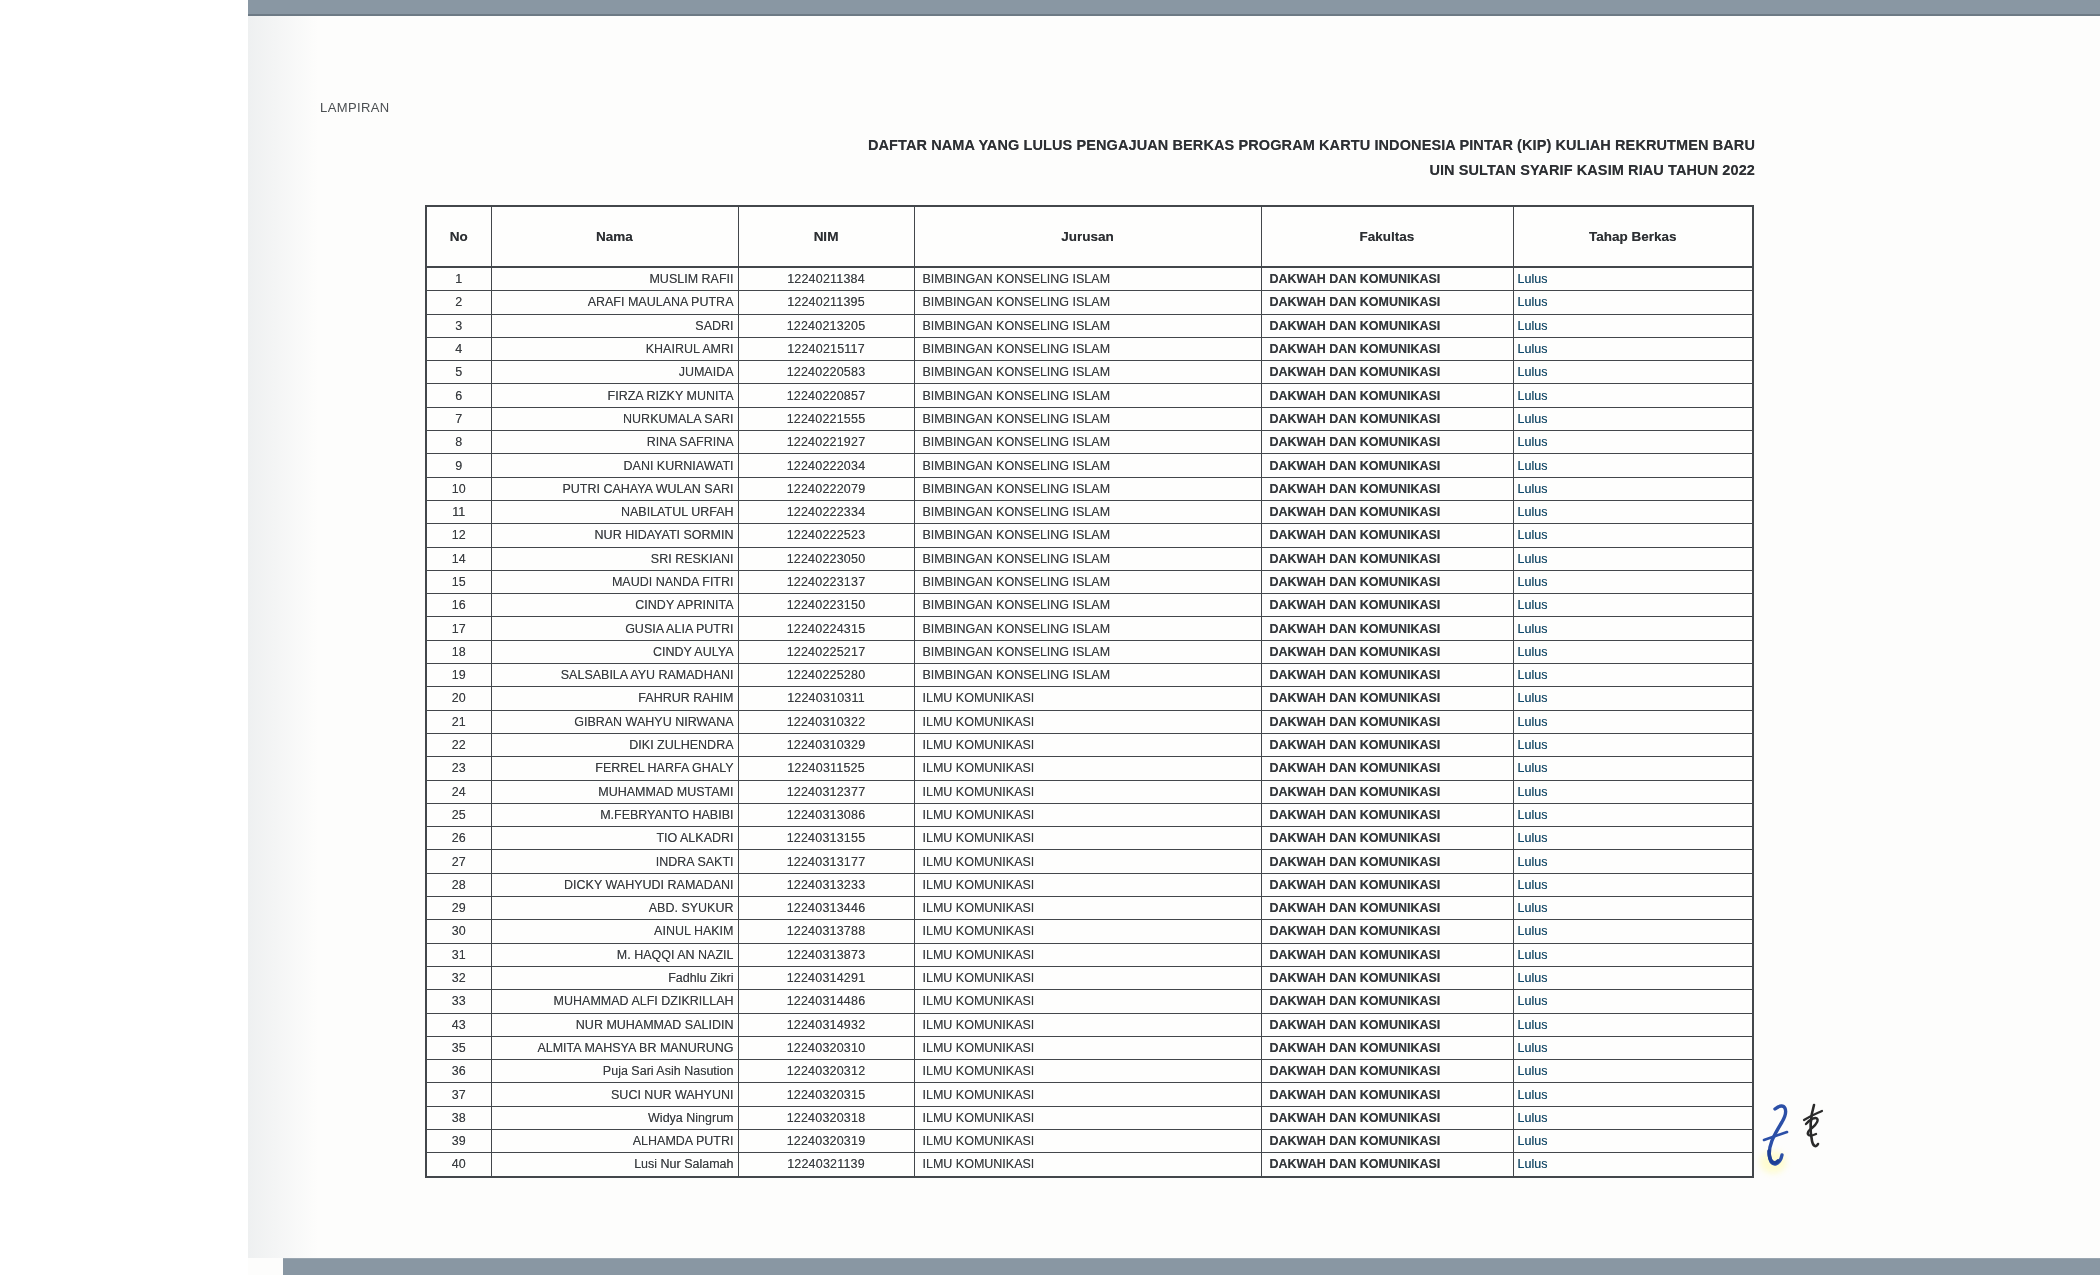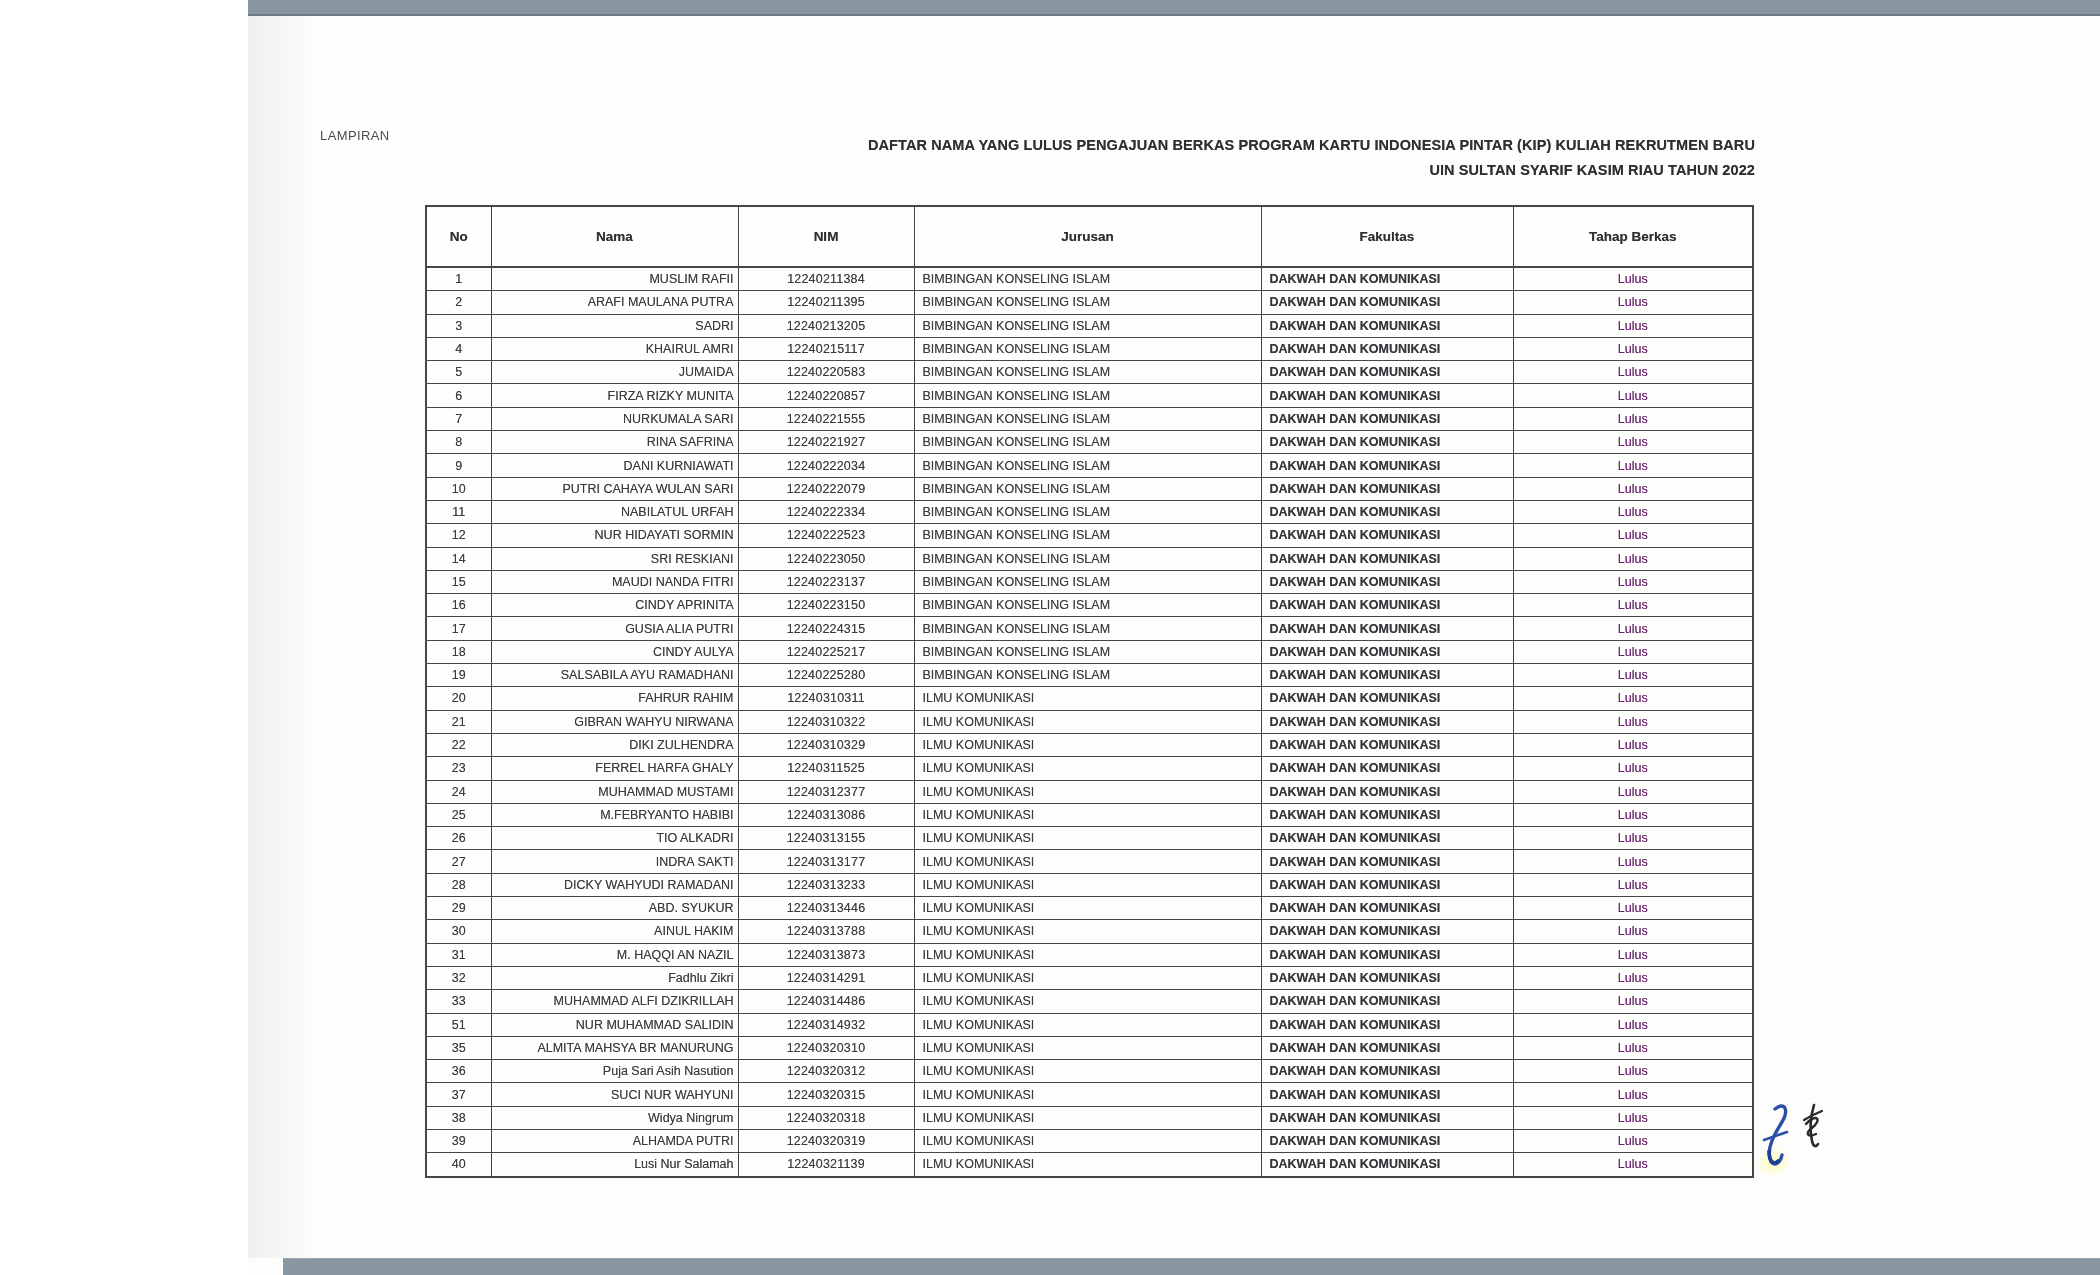"LAMPIRAN" .lampiran { top: 128px -> 100px }
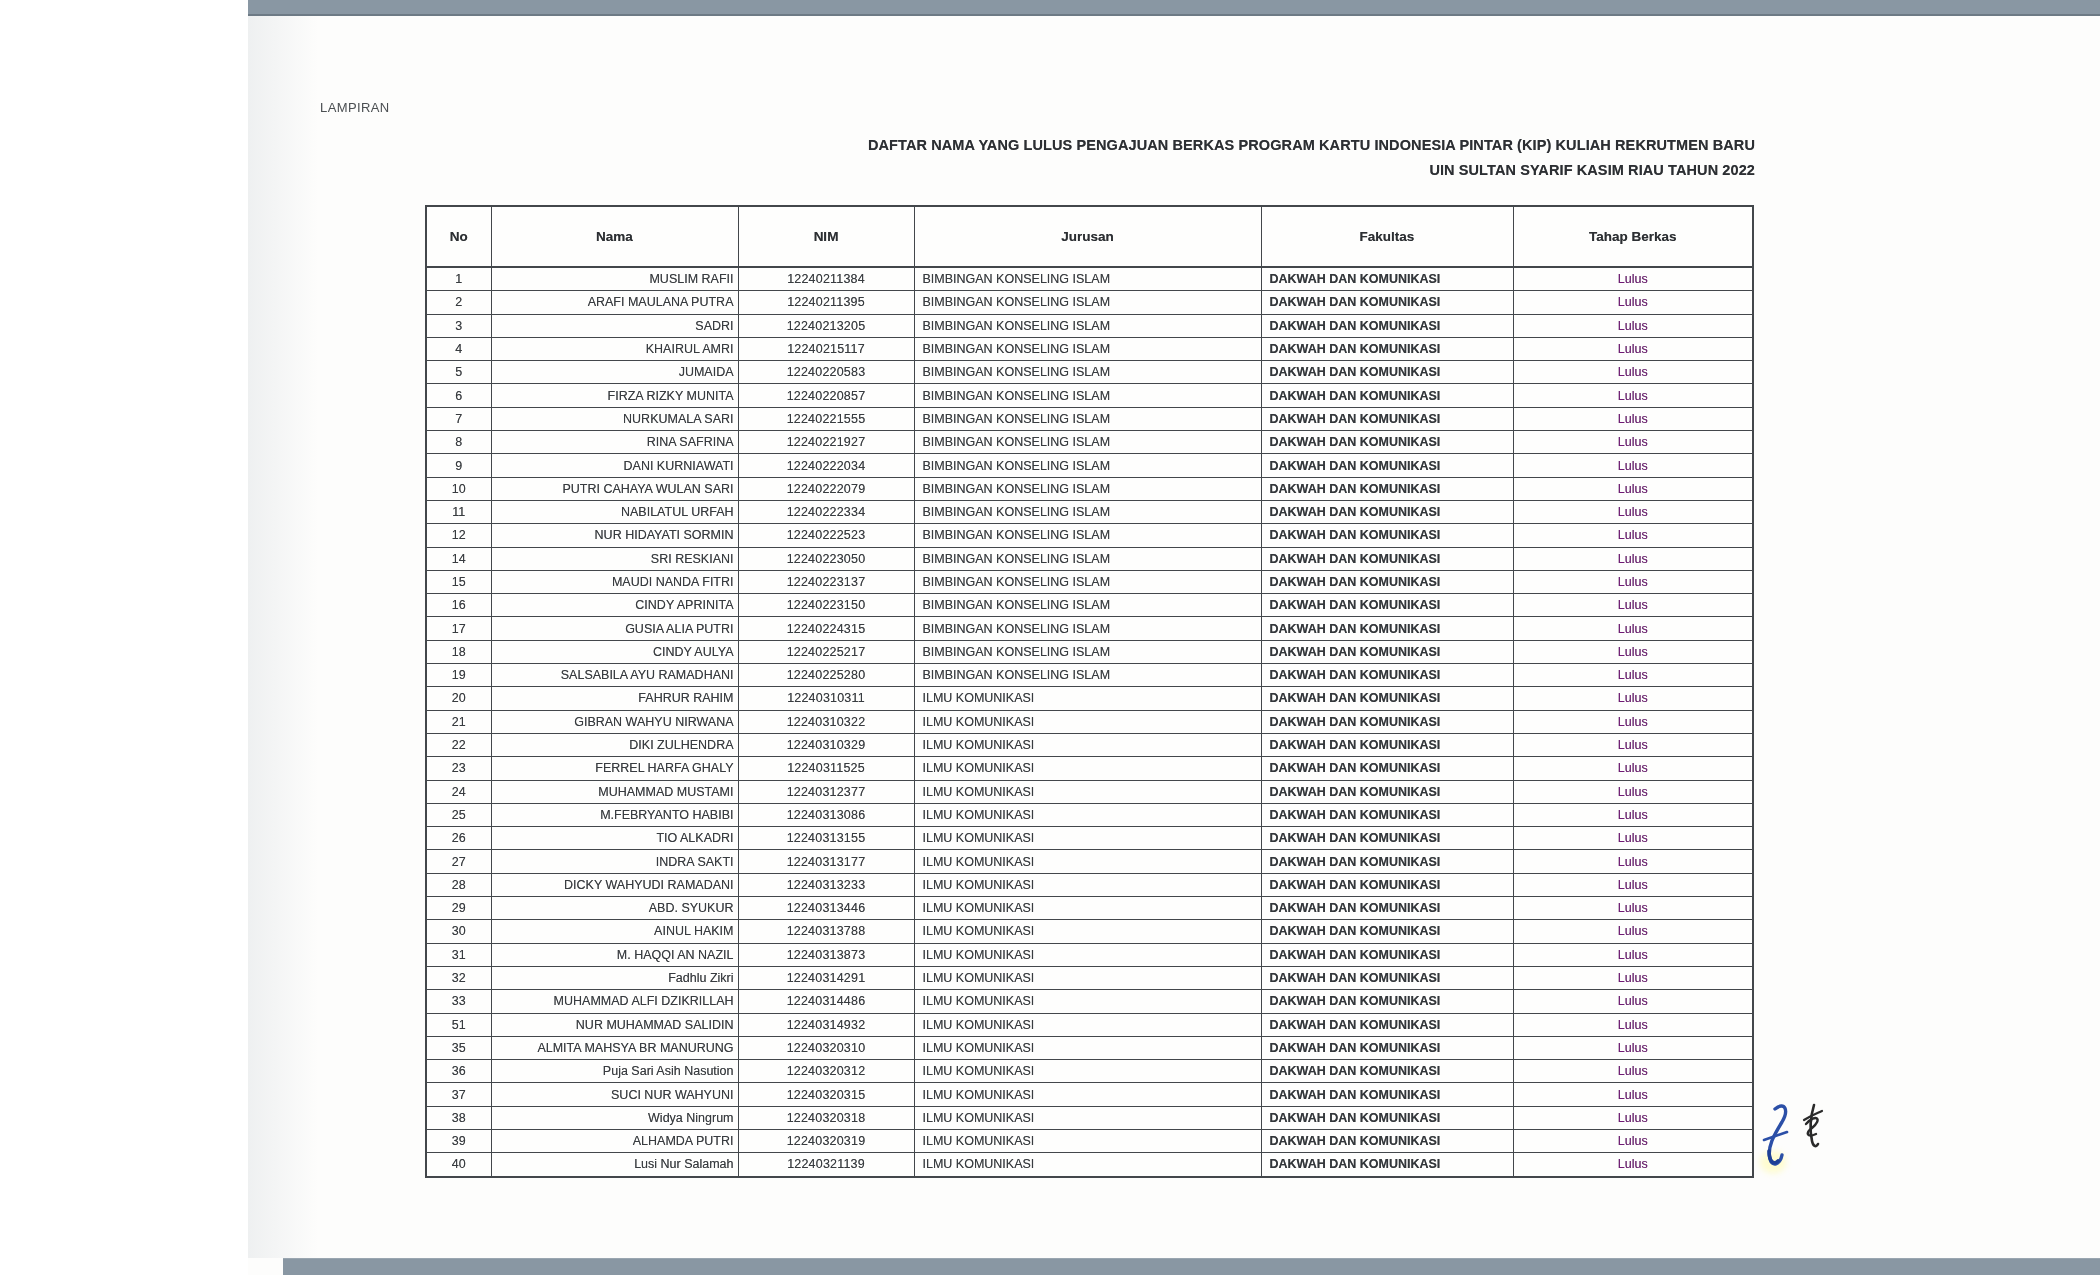"Lulus" table.doc-table td:nth-child(6) { color: #701a75 -> #0c4a6e; text-align: center -> none }
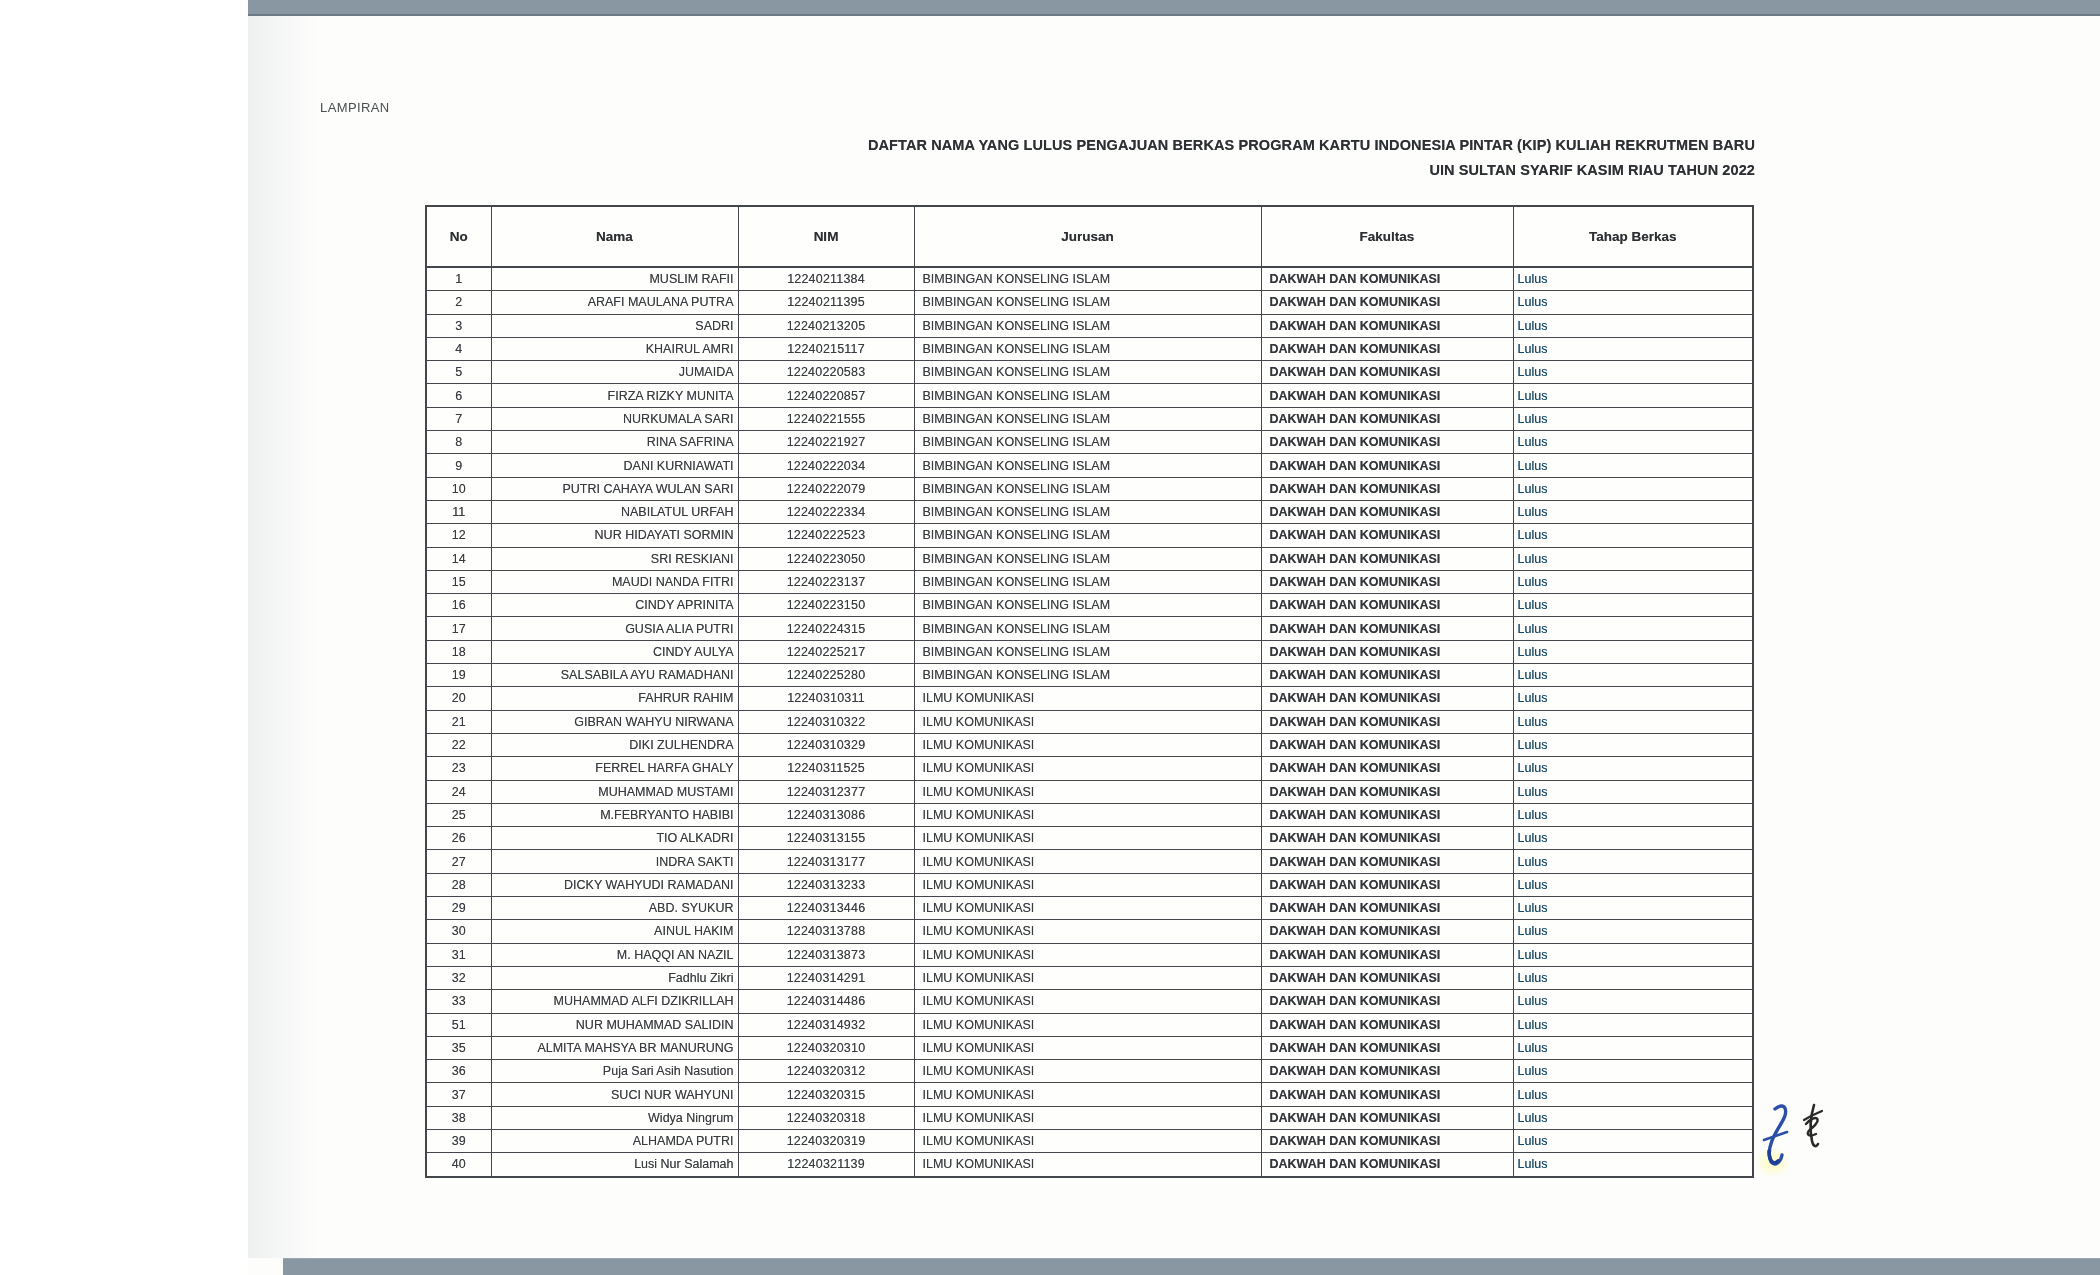"51" td { text: 51 -> 43 }
